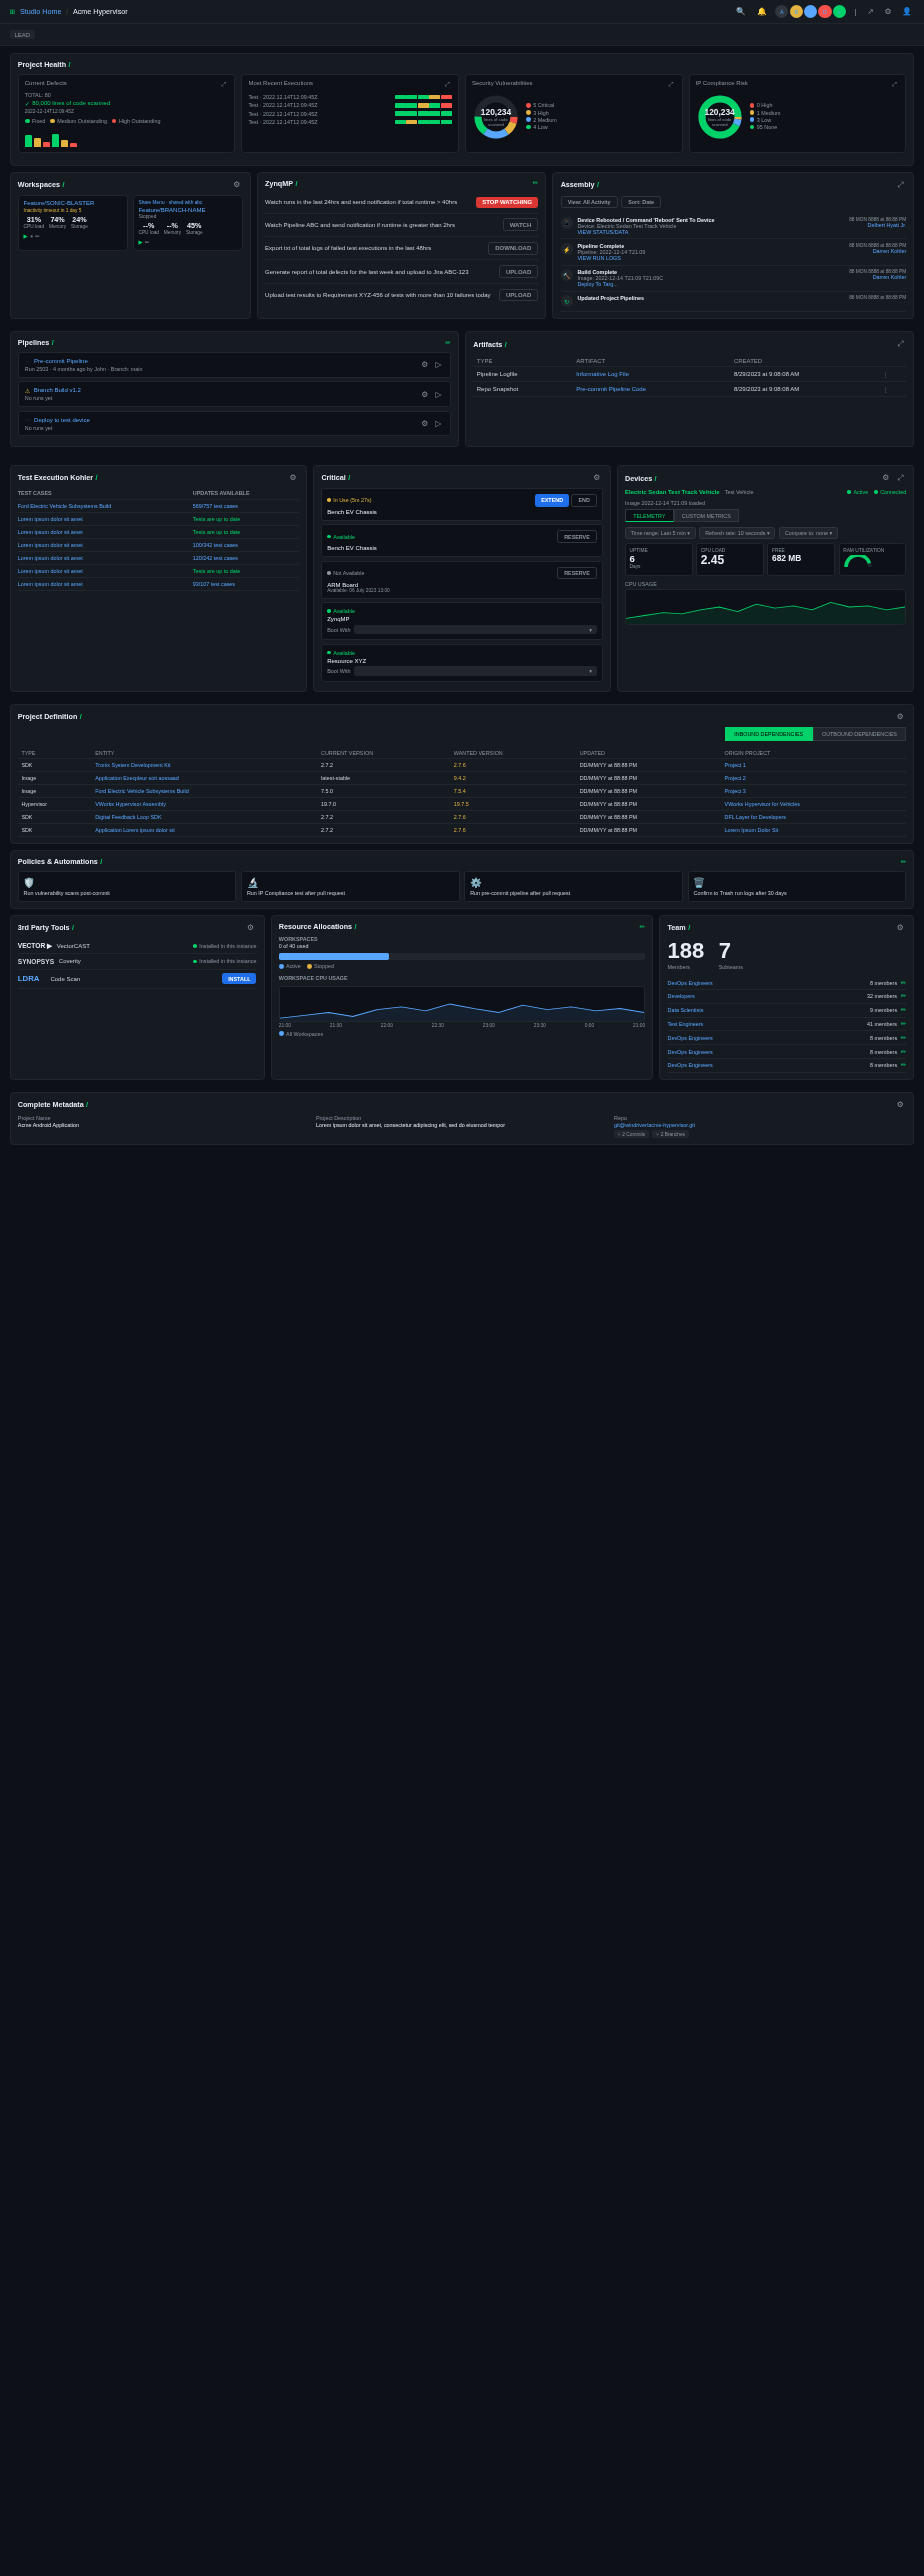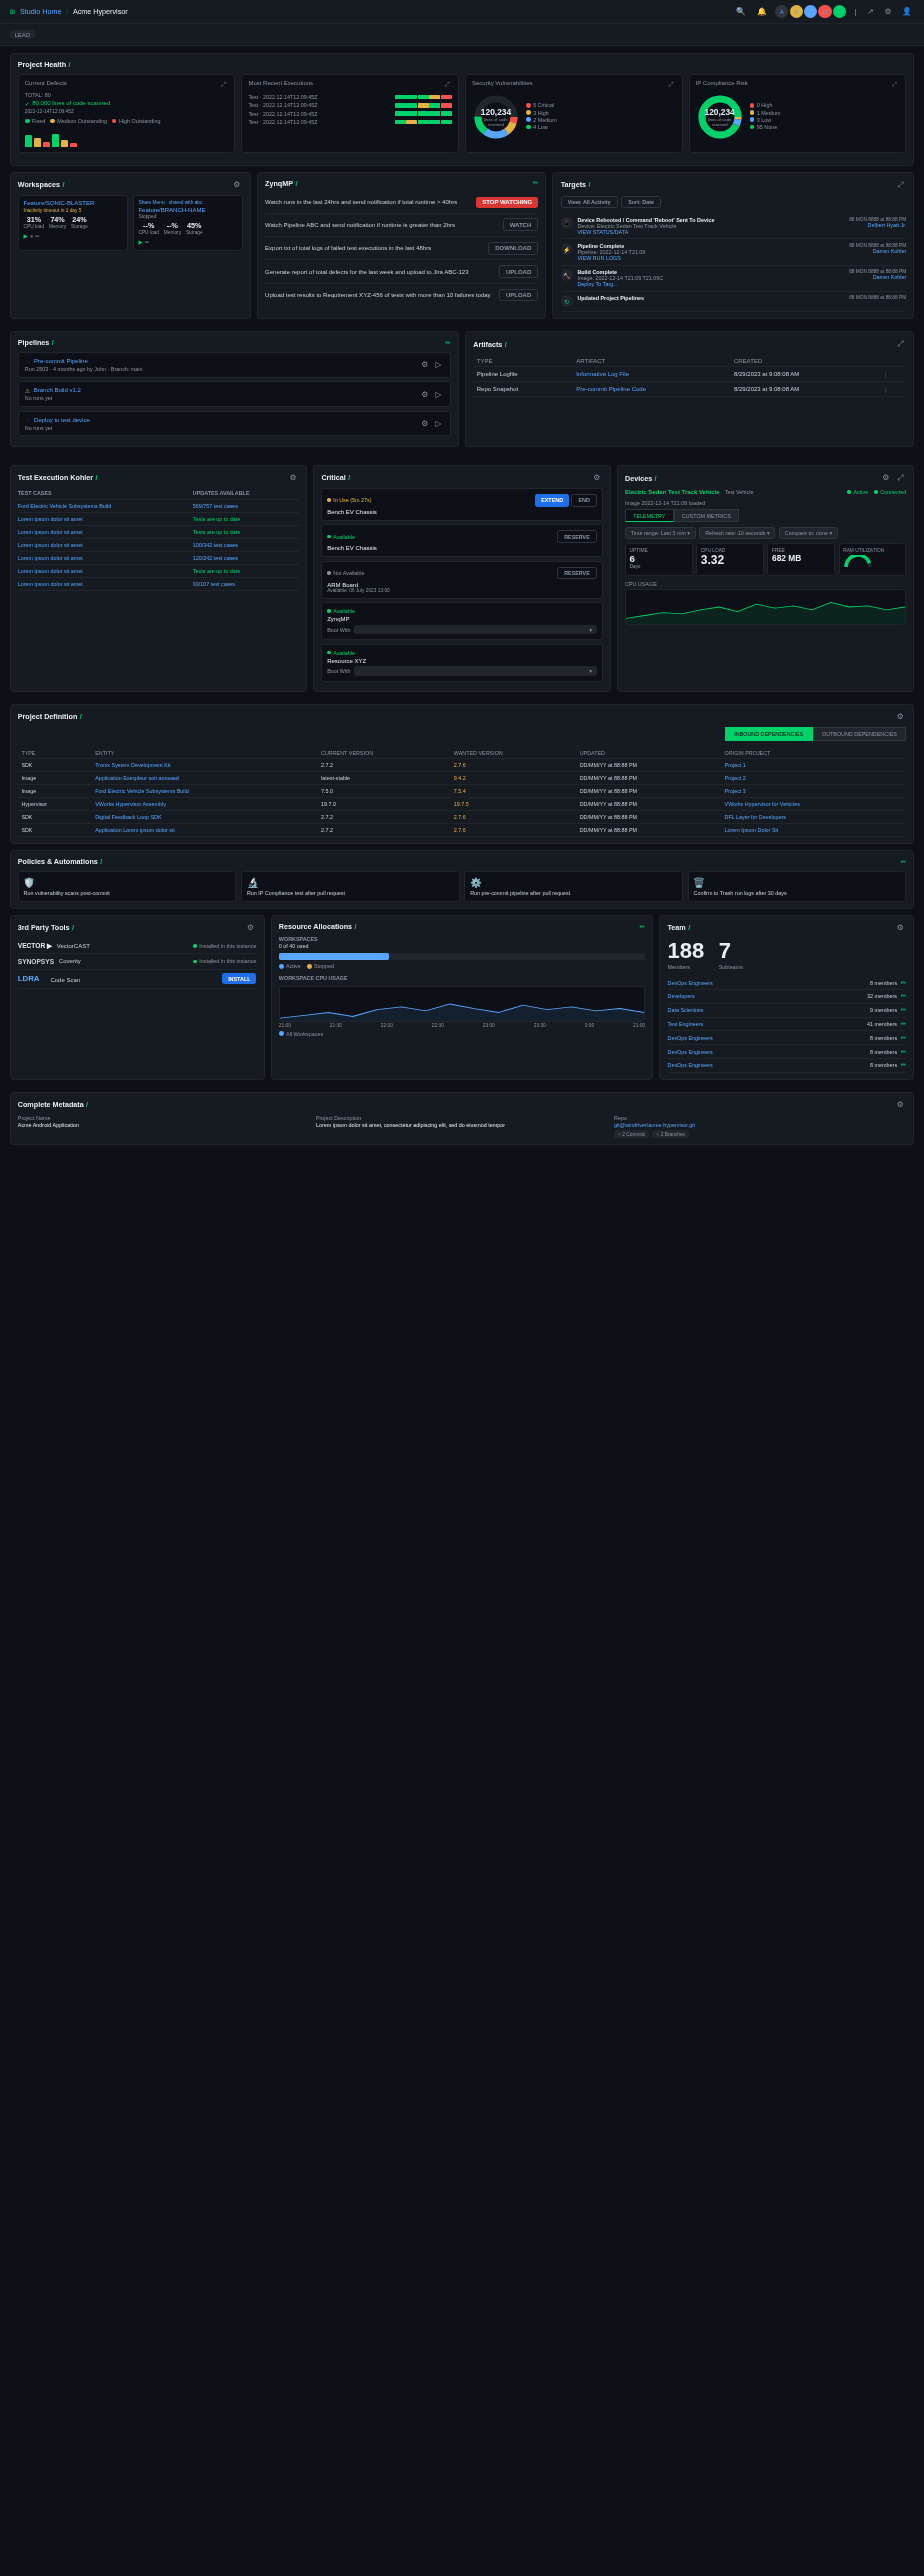"Targets" span { text: Targets -> Assembly }
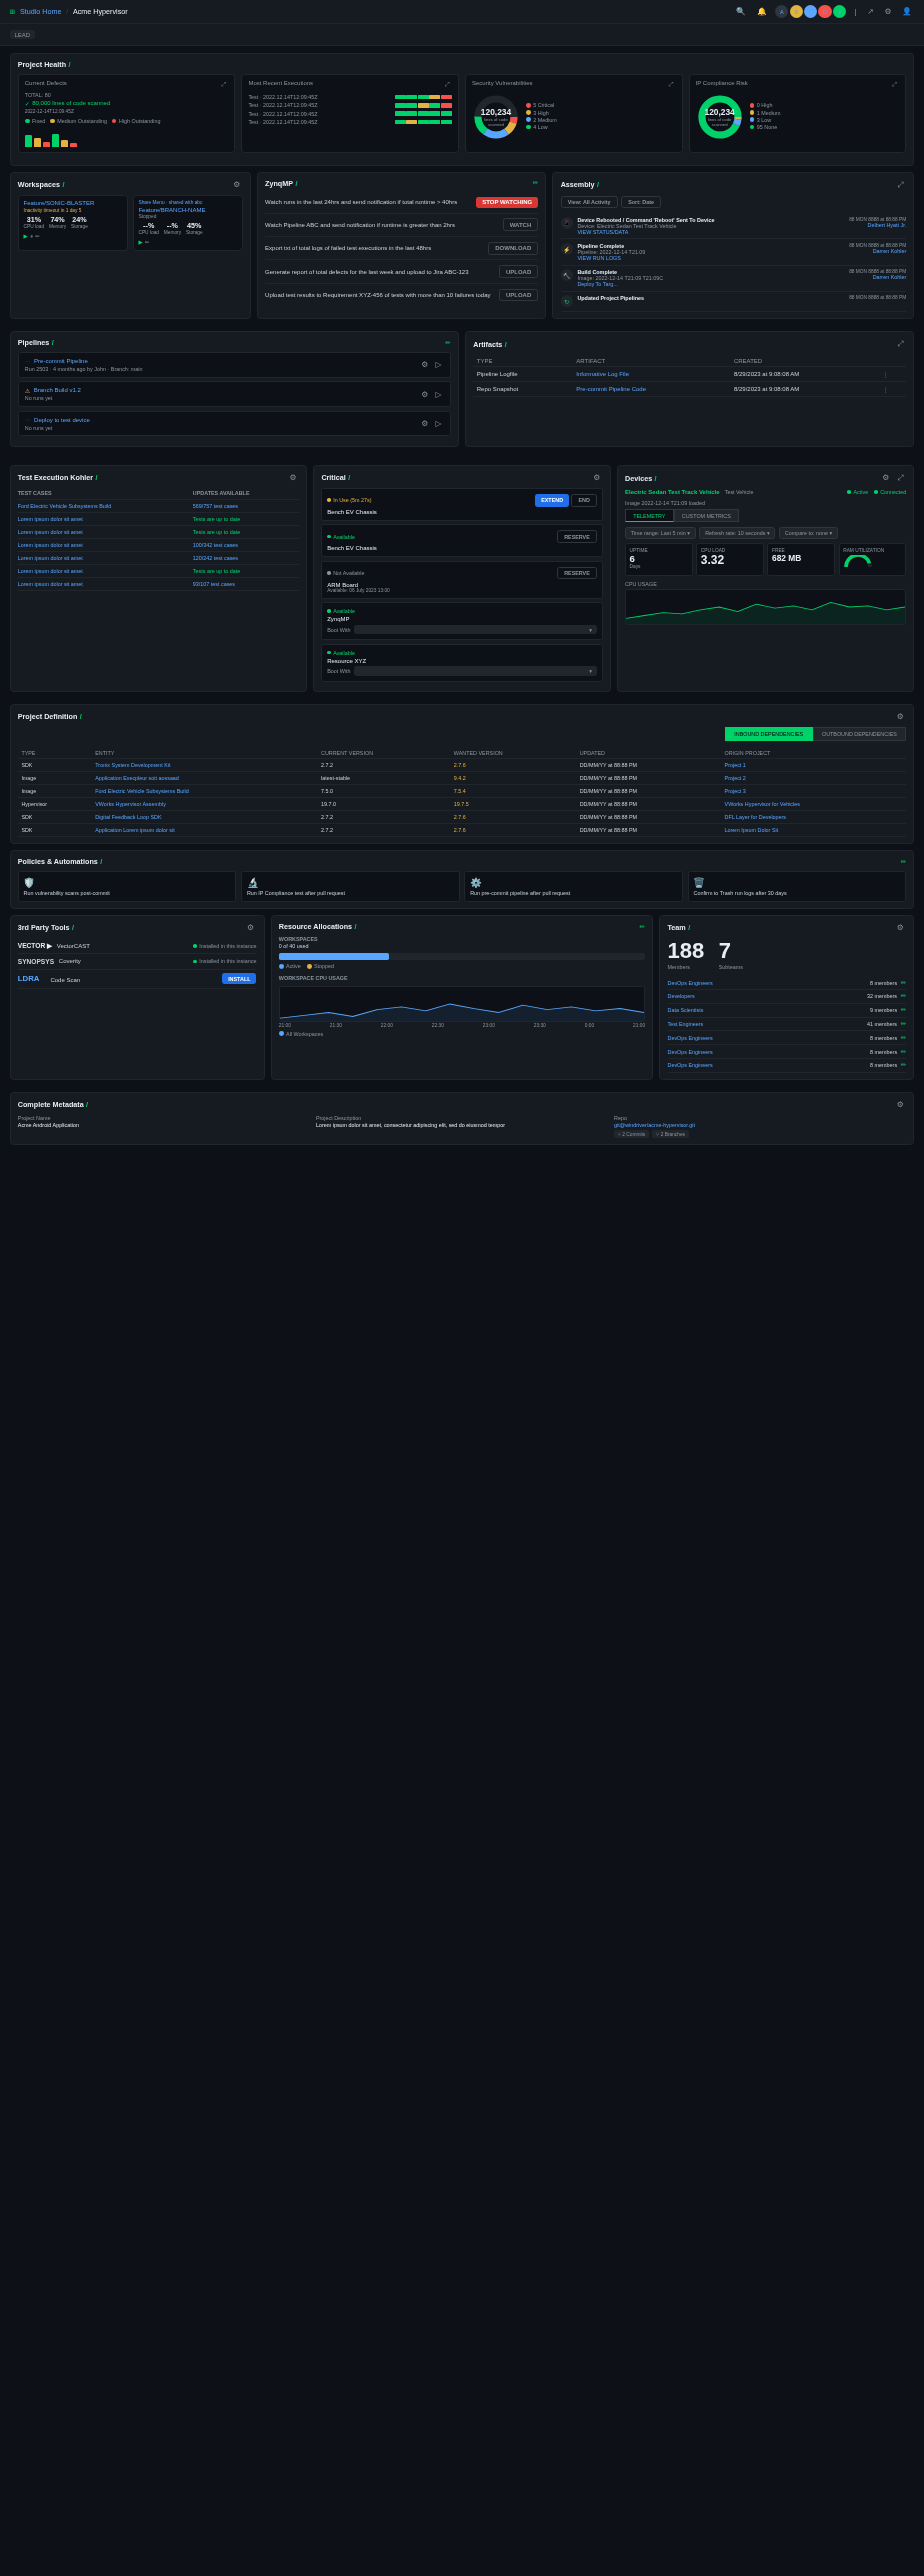"3.32" div.val { text: 3.32 -> 2.45 }
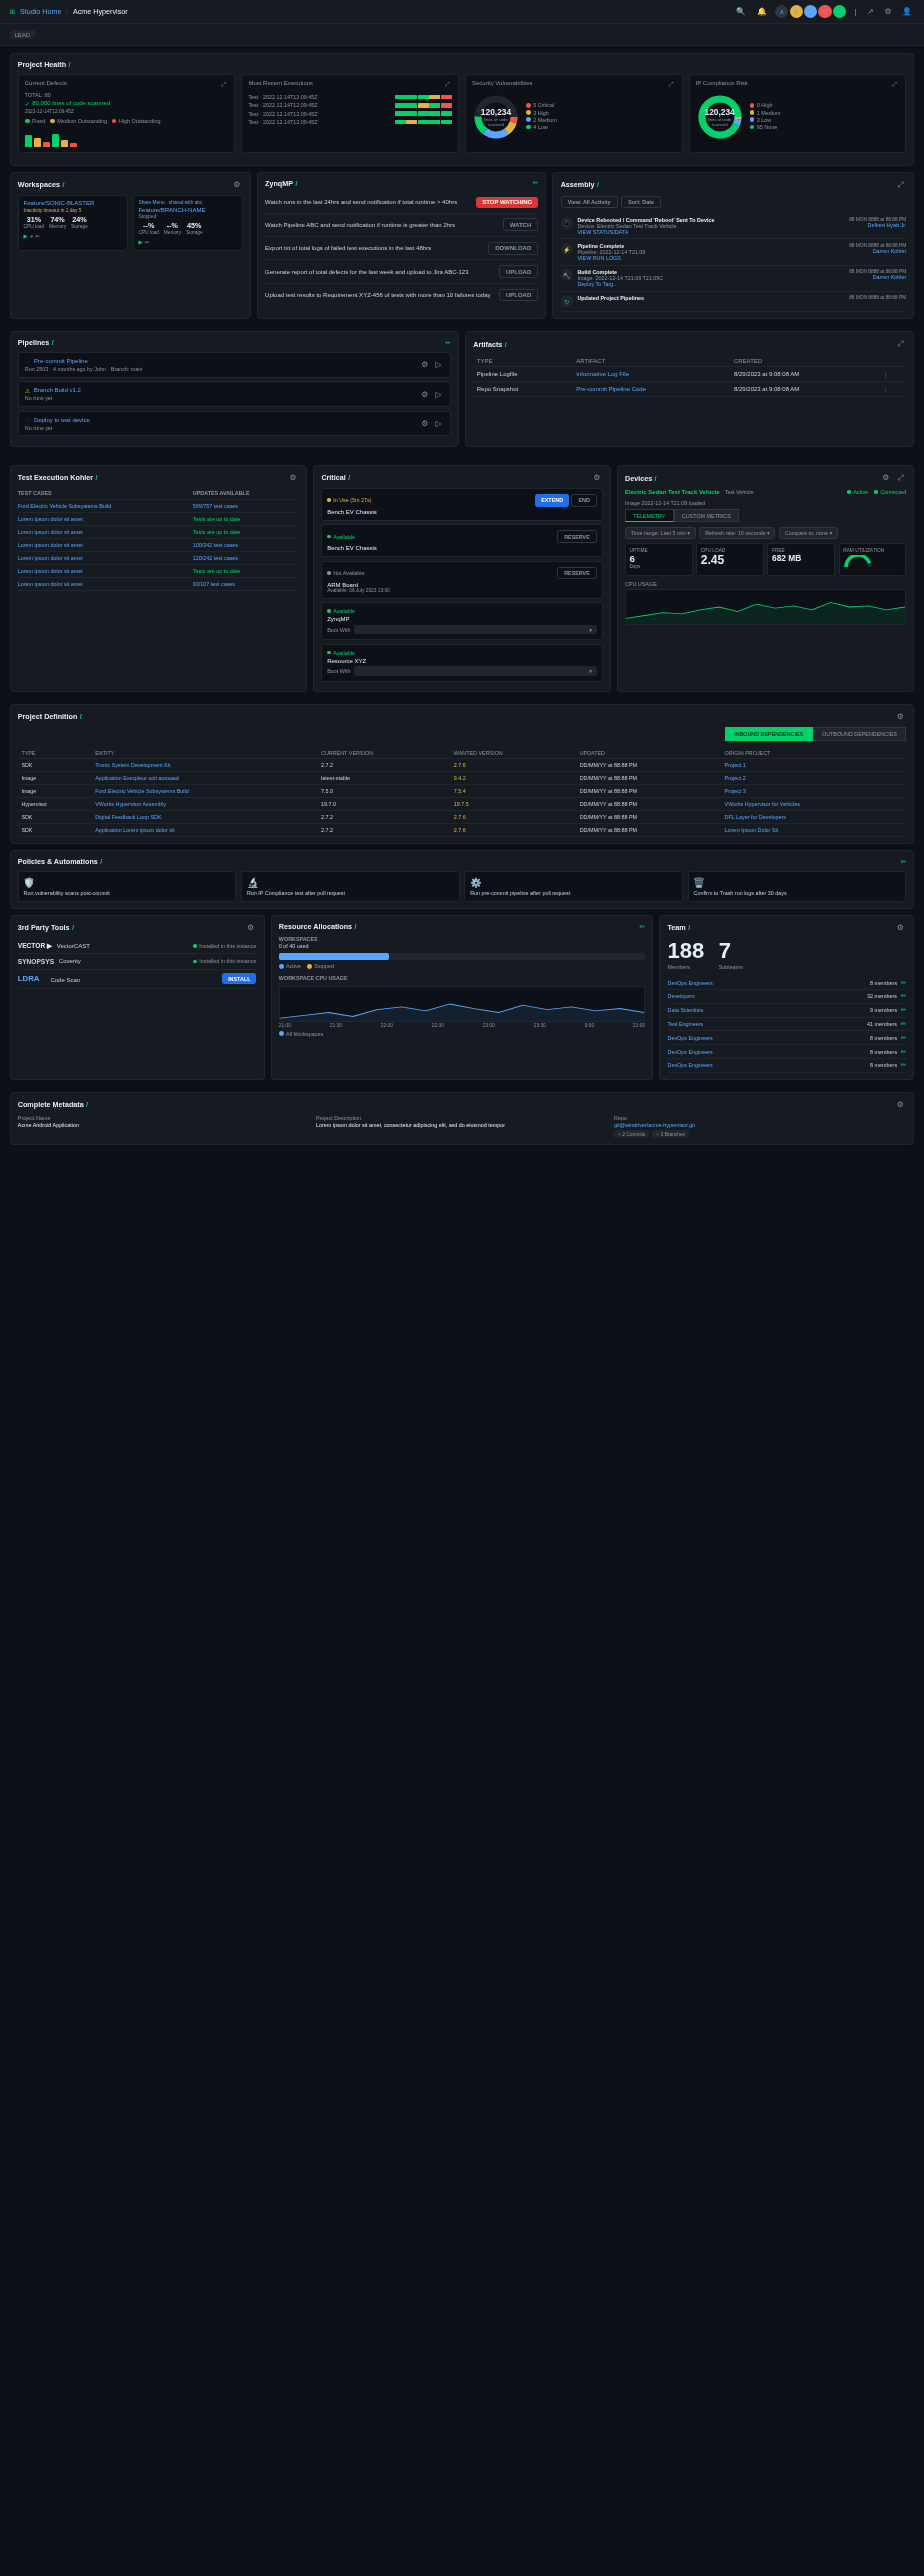"LDRA" div { align-items: flex-end -> center }
